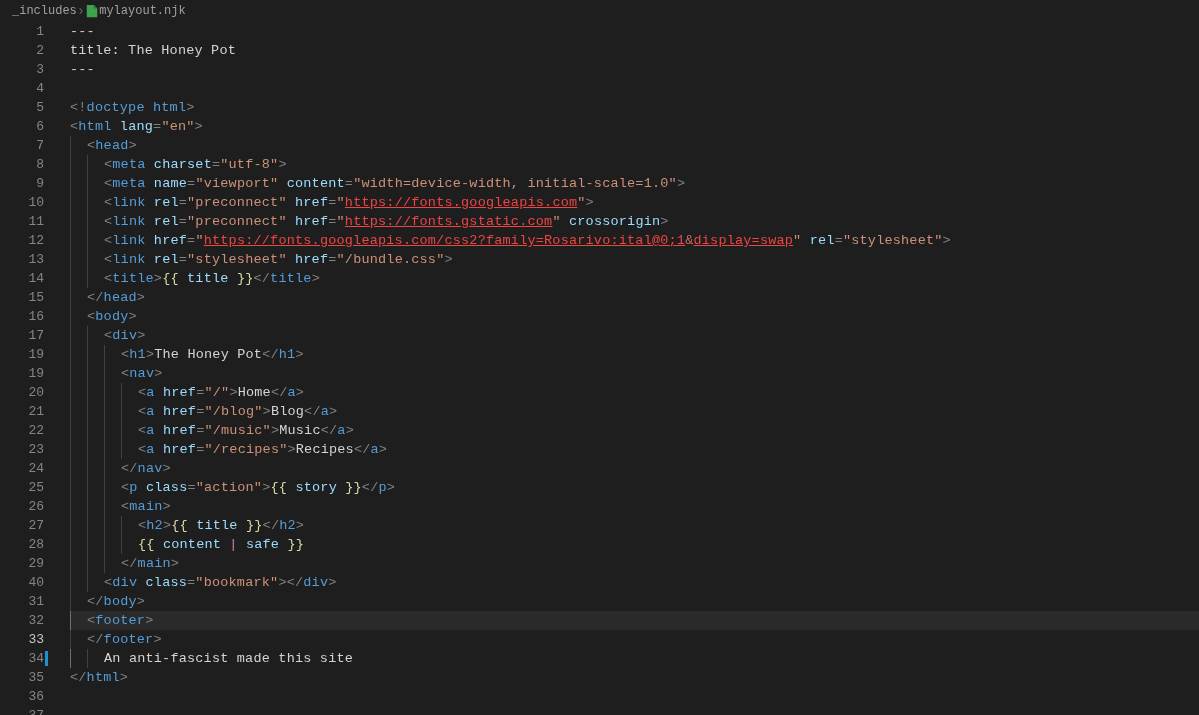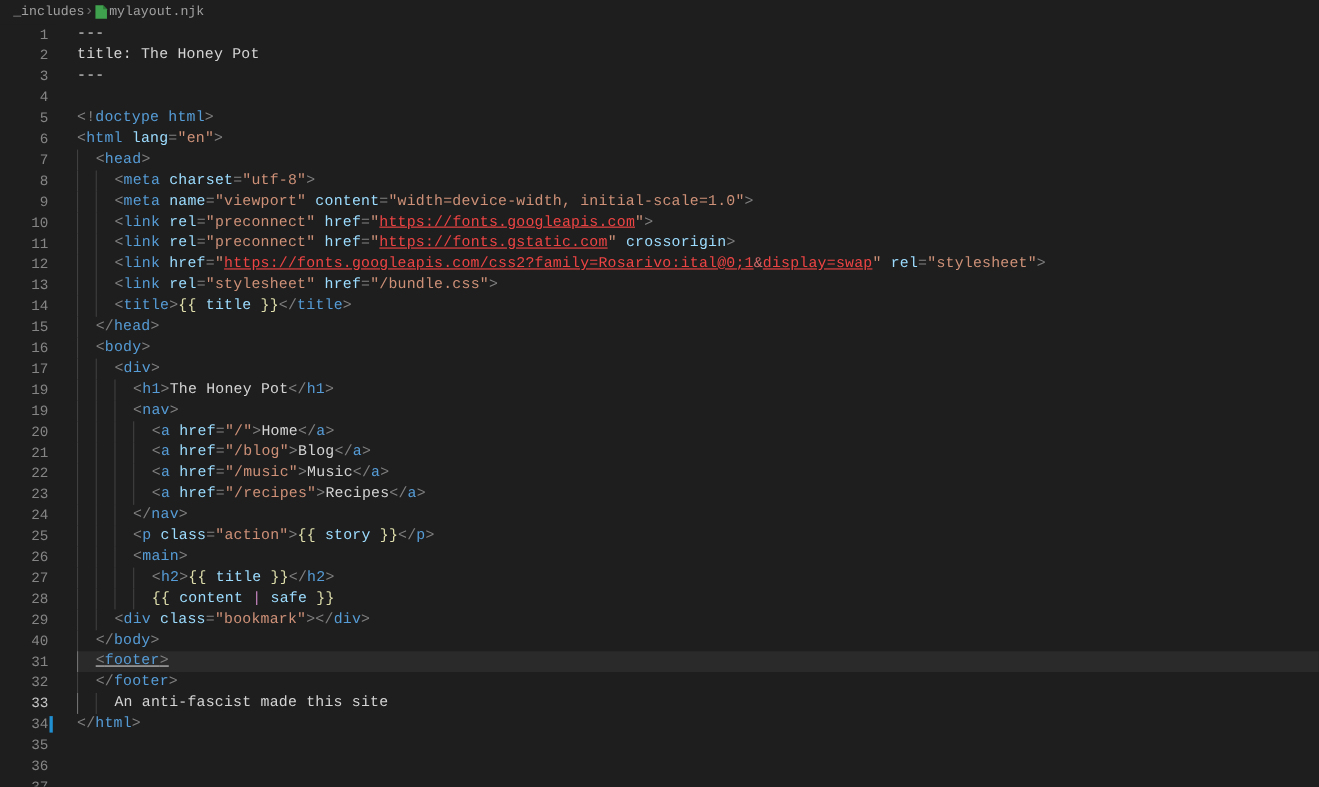"</main>" div.code-line { html: none -> <div><span></span><span></span><span></span><span>&lt;/</span><span>main</span><span>&gt;</span></div> }
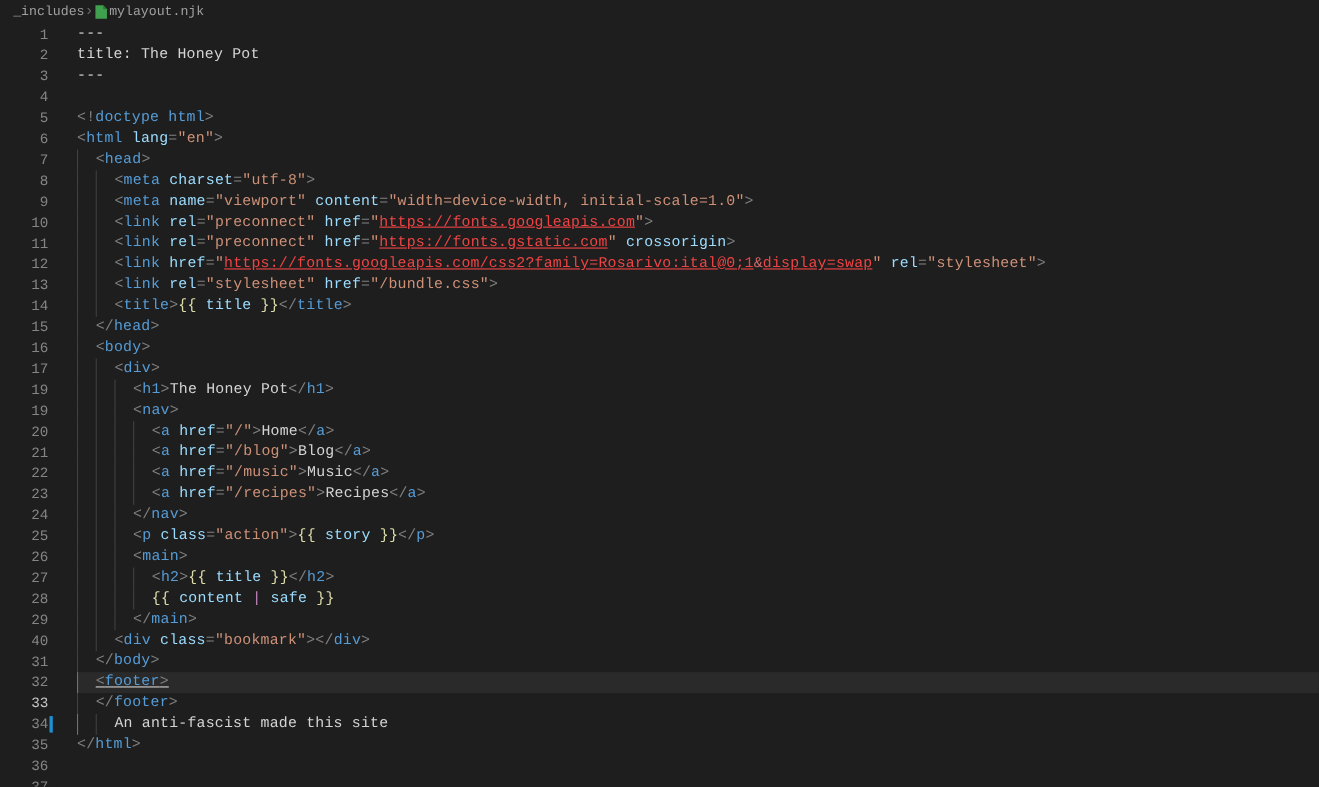"<footer>" .code-line.current { text-decoration: underline -> none }
